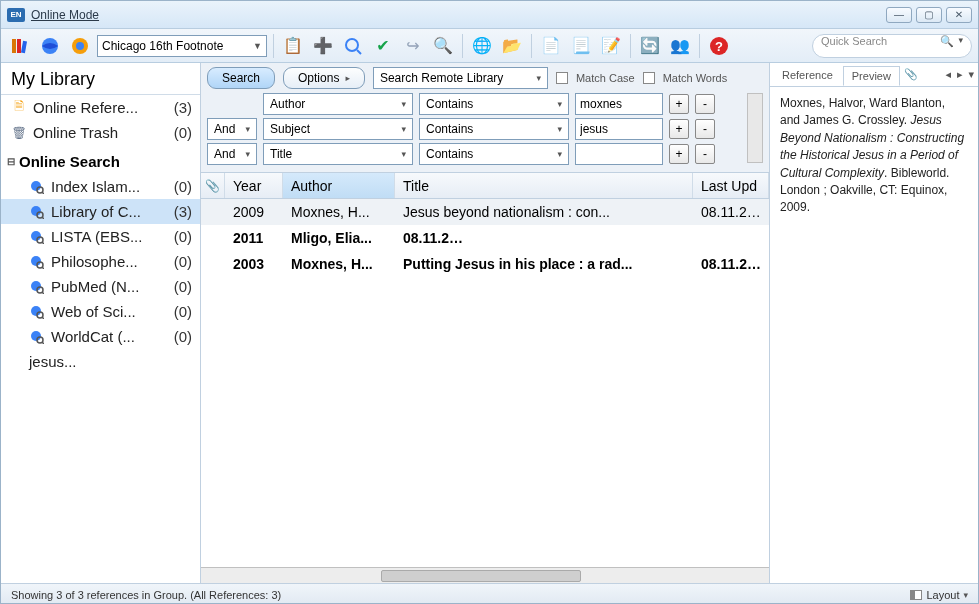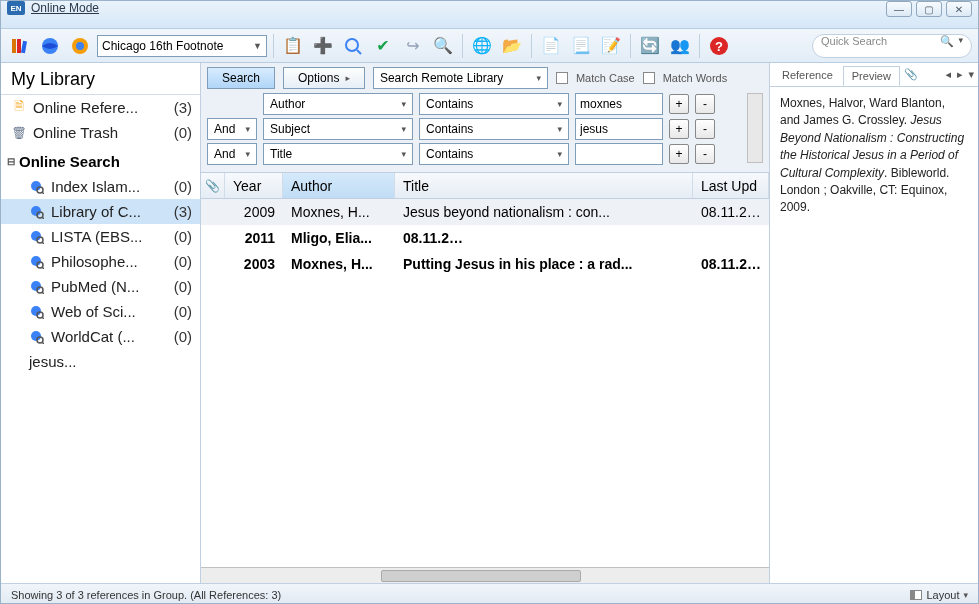"EN" .titlebar { align-items: none -> center }
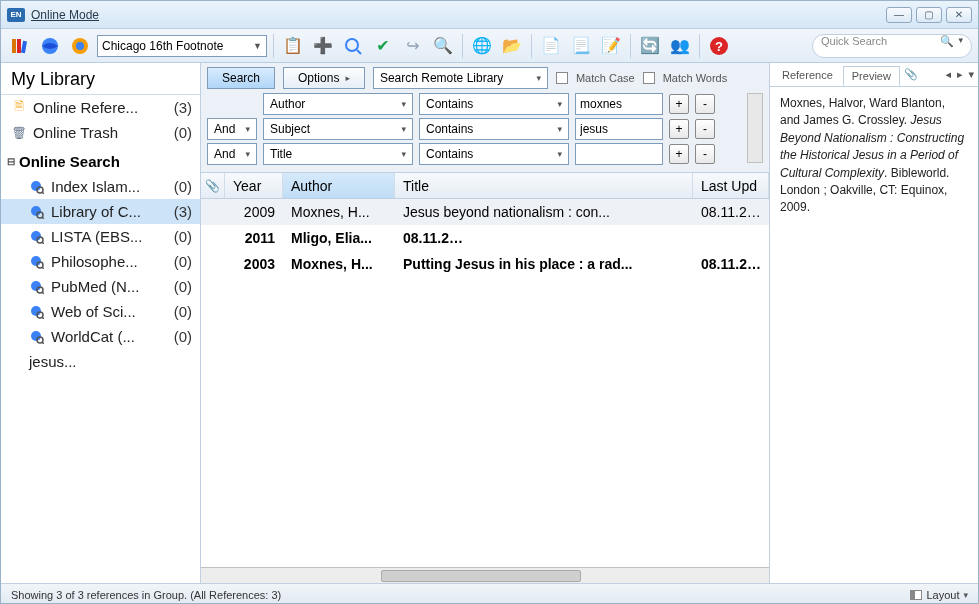"Search" .btn { border-radius: 0 -> 9px }
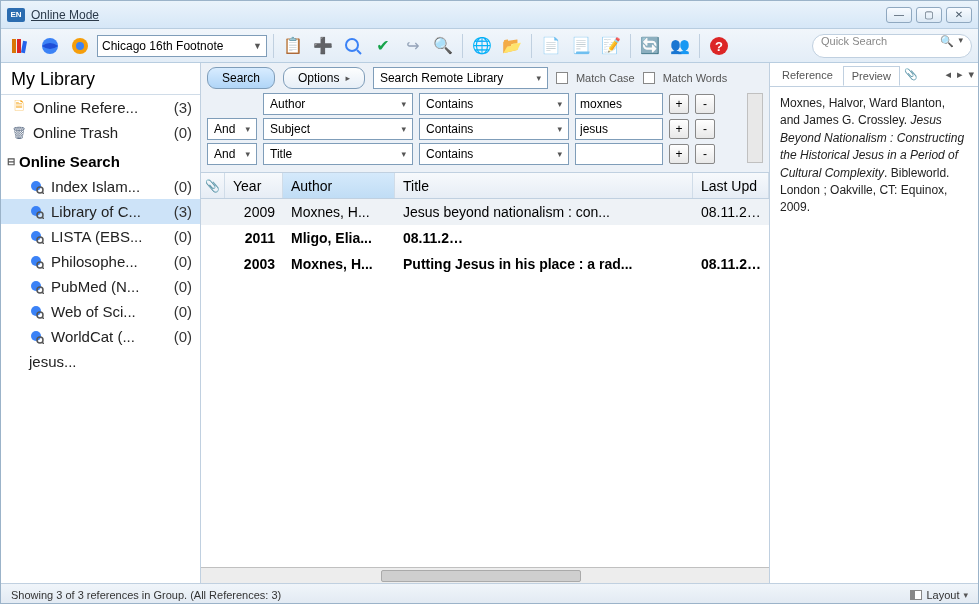"2009" .grid-row .c-year { text-align: right -> none }
